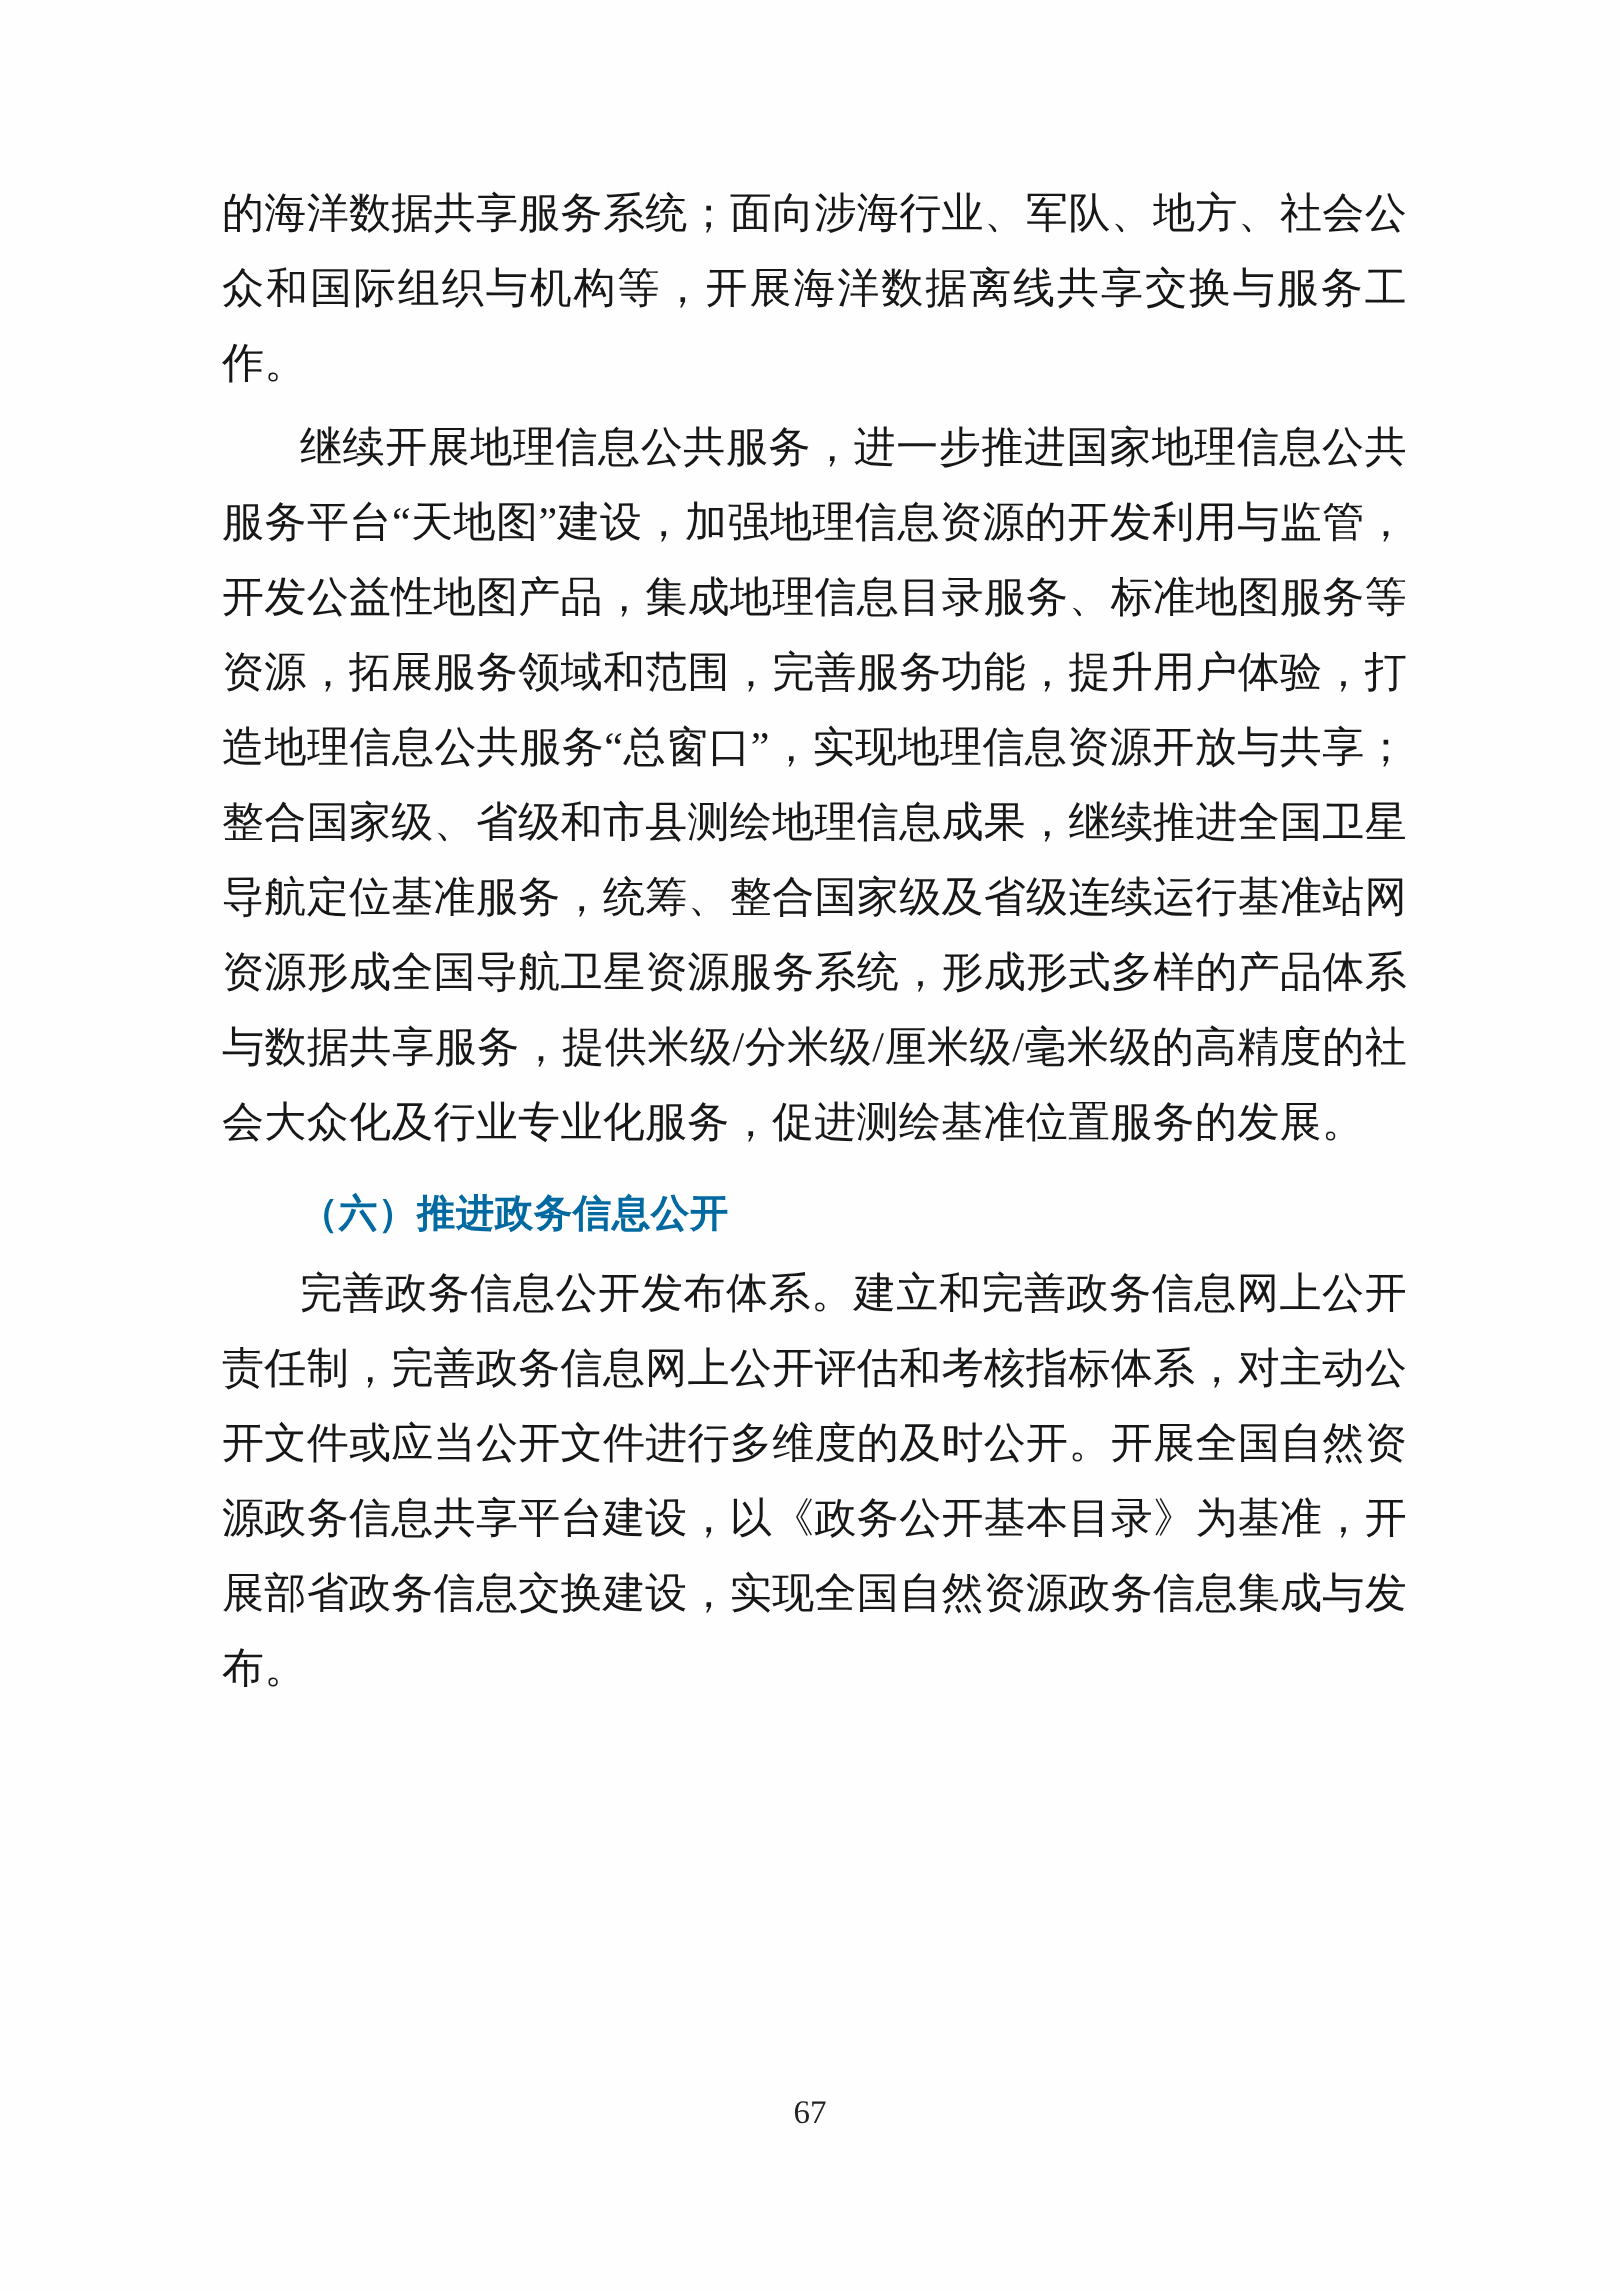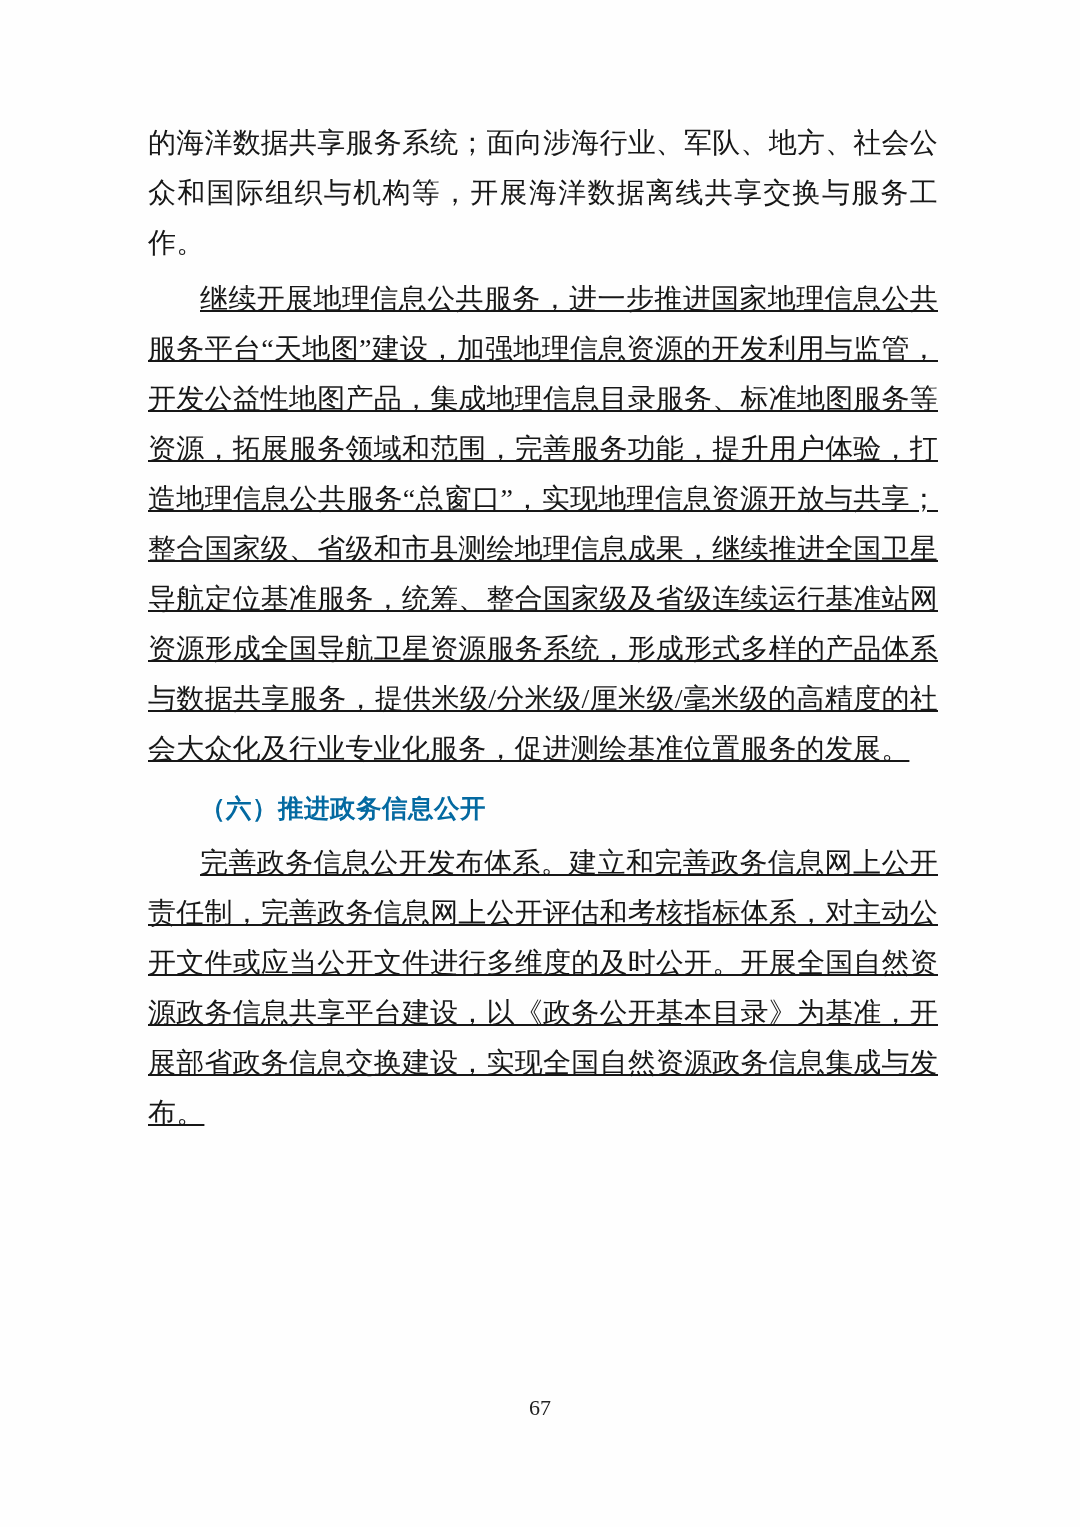"继续开展地理信息公共服务，进一步推进国家地理信息公共服务平台“天地图”建设，加强" .para.indent { text-decoration: underline -> none }
